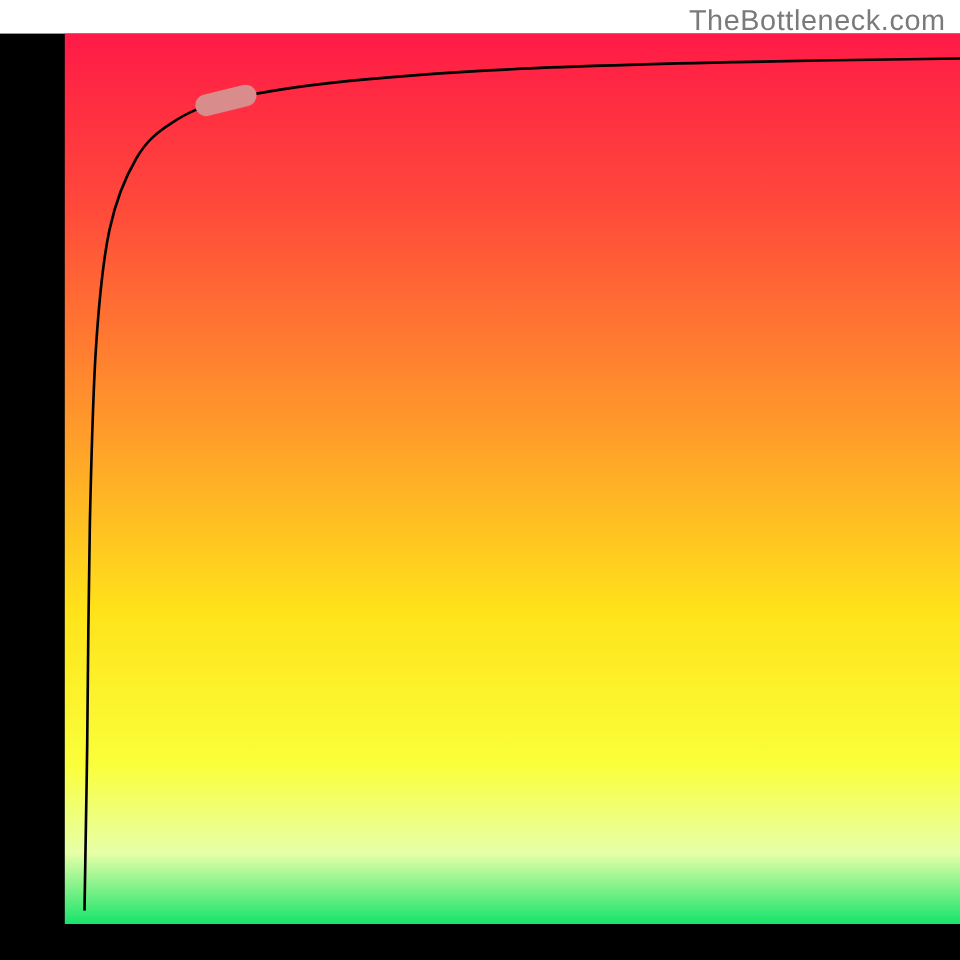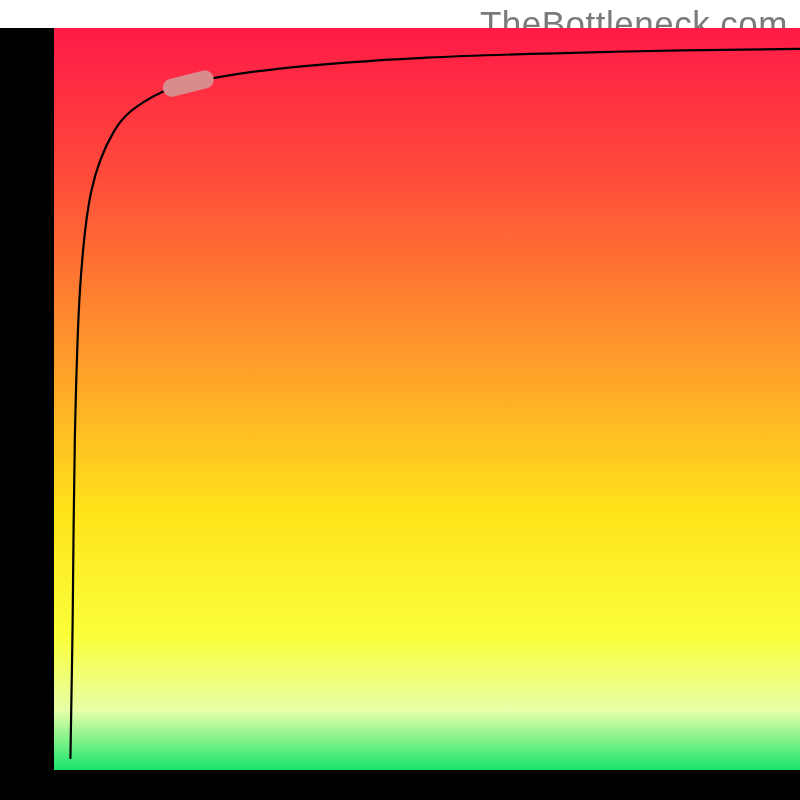"TheBottleneck.com" .attribution { font-size: 35px -> 24px }
